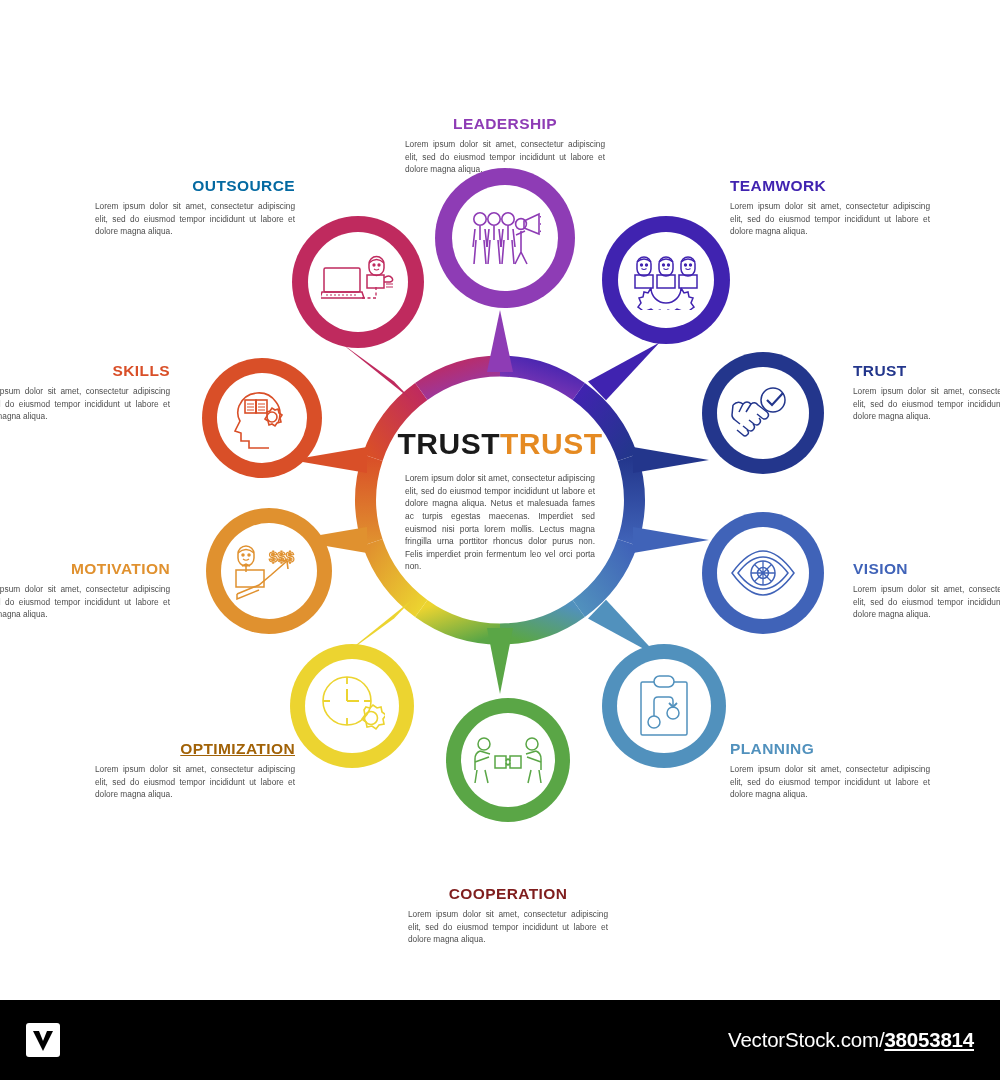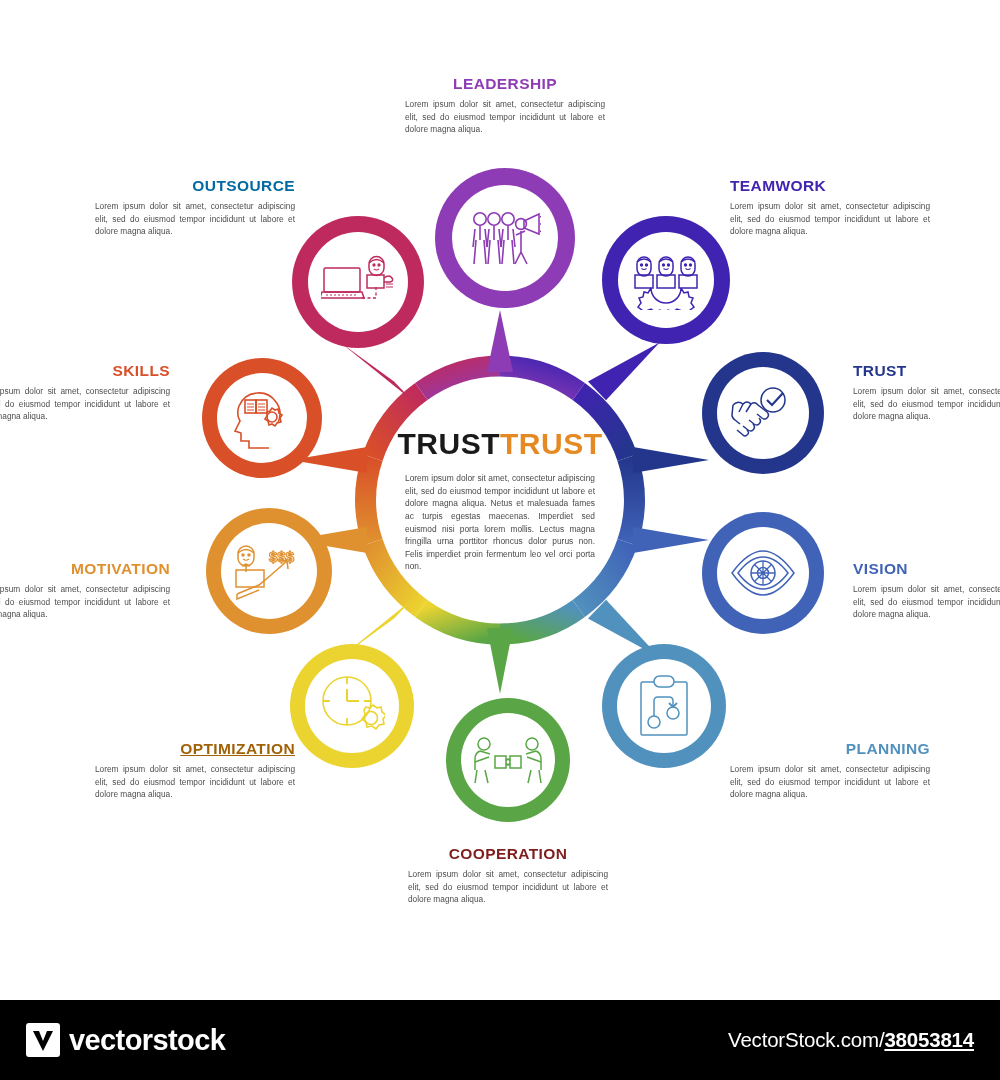"LEADERSHIP" .txt.center { margin-top: none -> 40px }
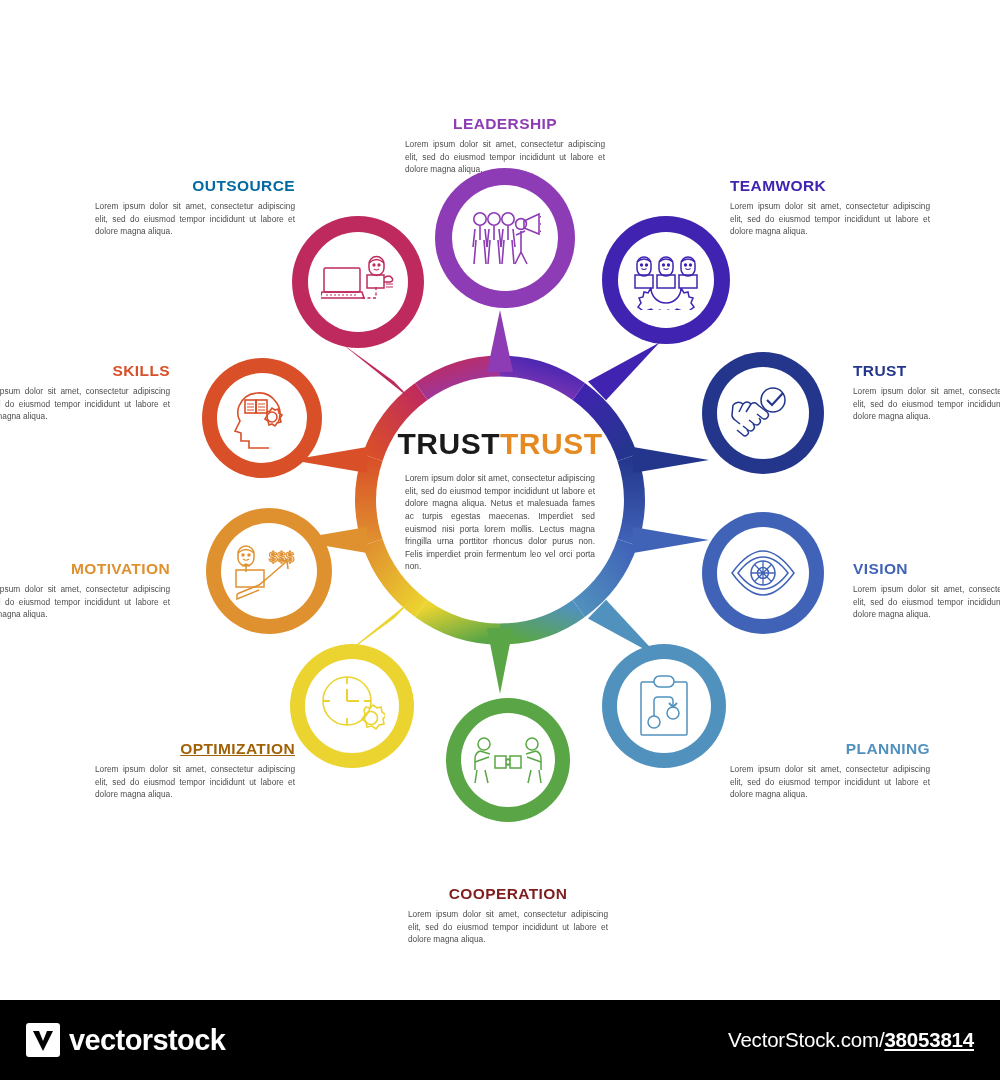"PLANNING" h3 { text-align: right -> none }
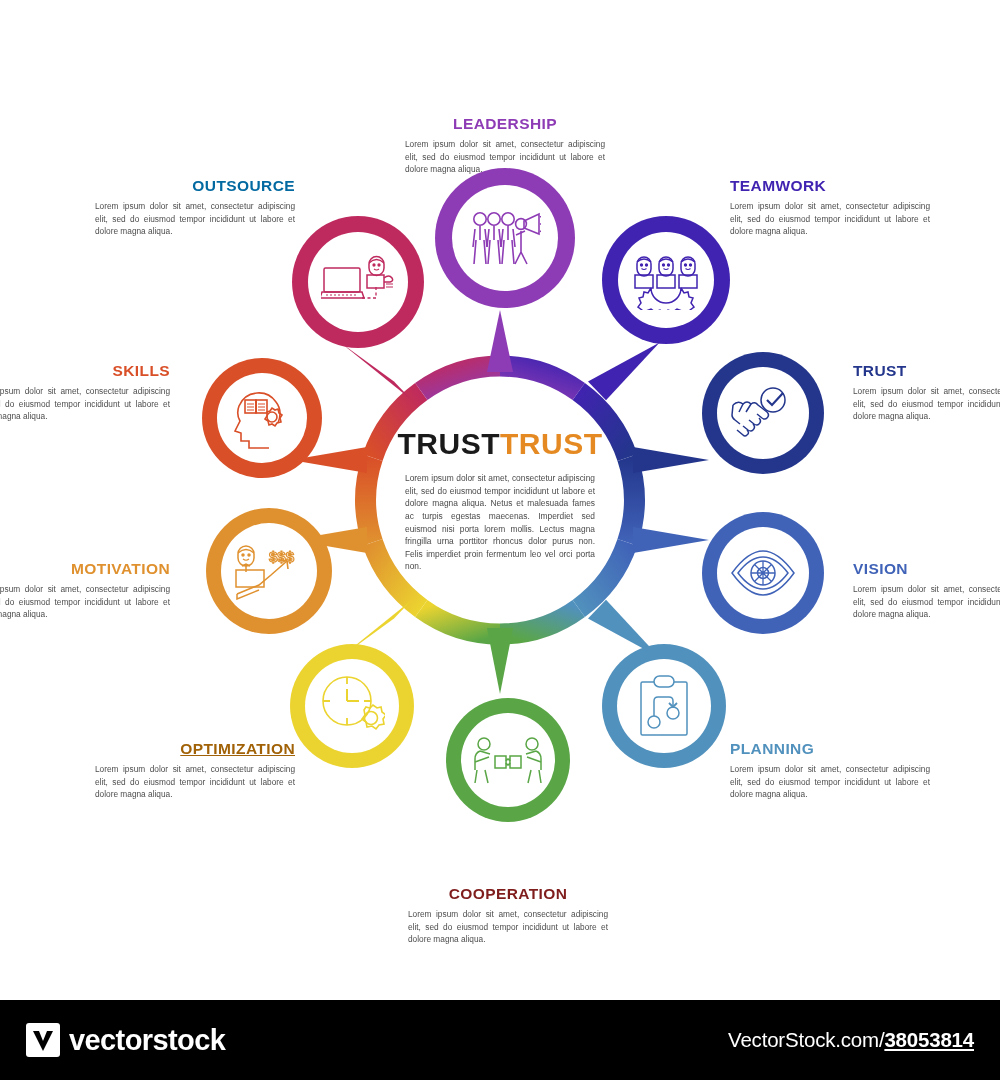"vectorstock" div.brand-text { html: <div>vectorstock</div> -> none }
